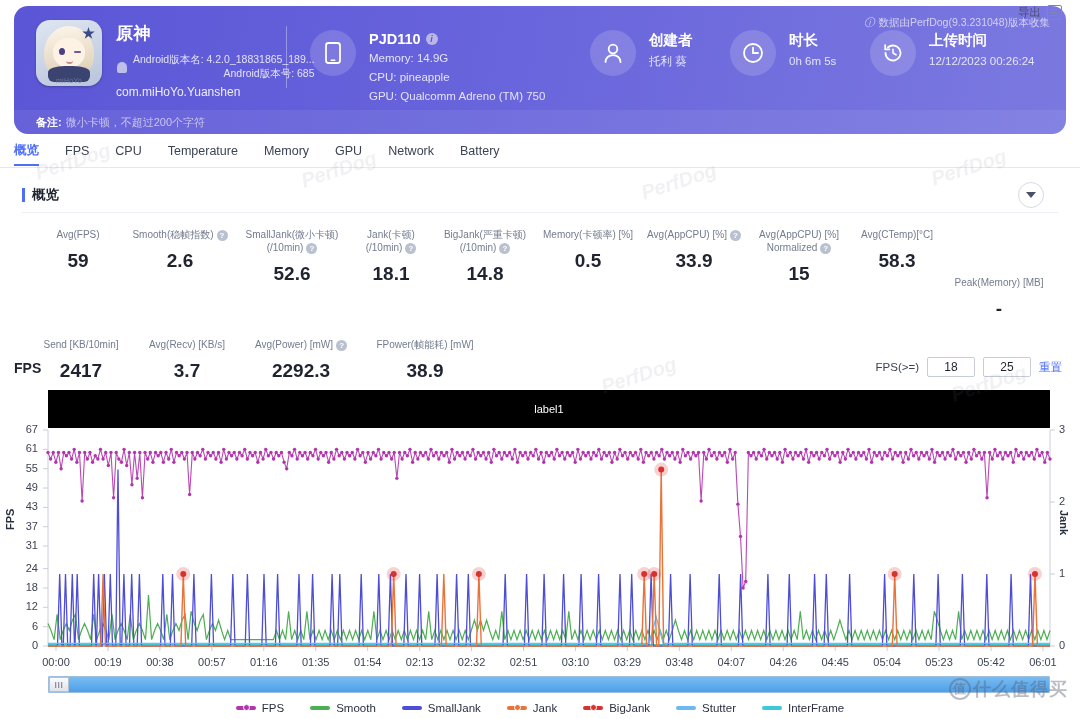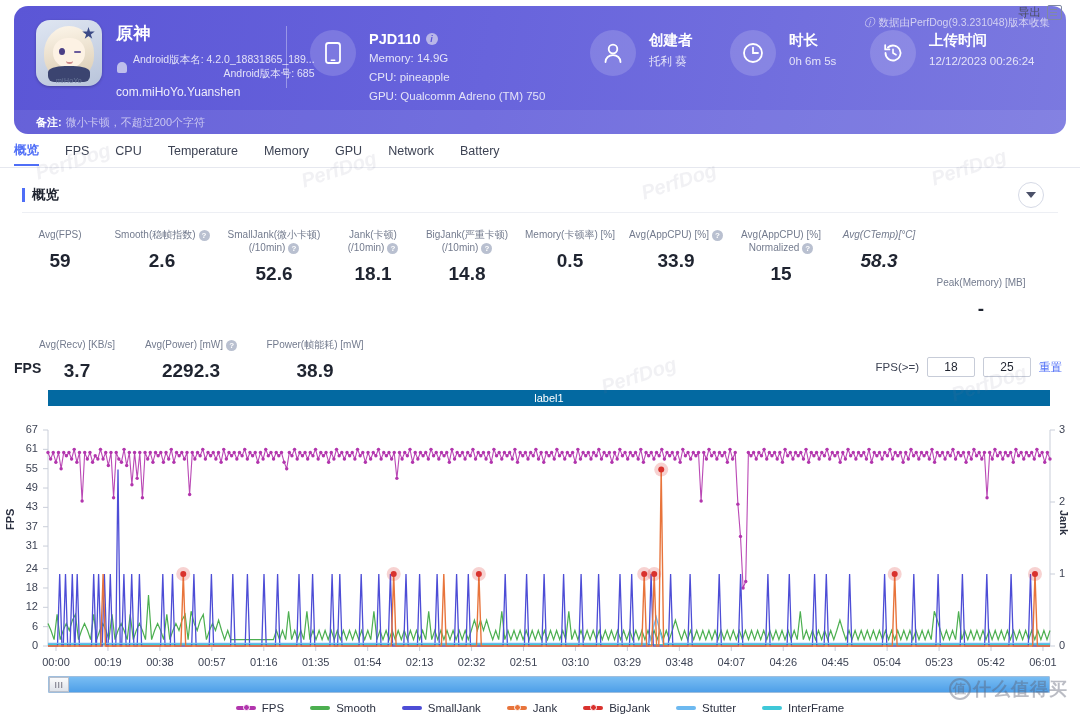"Avg(FPS)" div.stat-row { padding-left: 14px -> 32px }
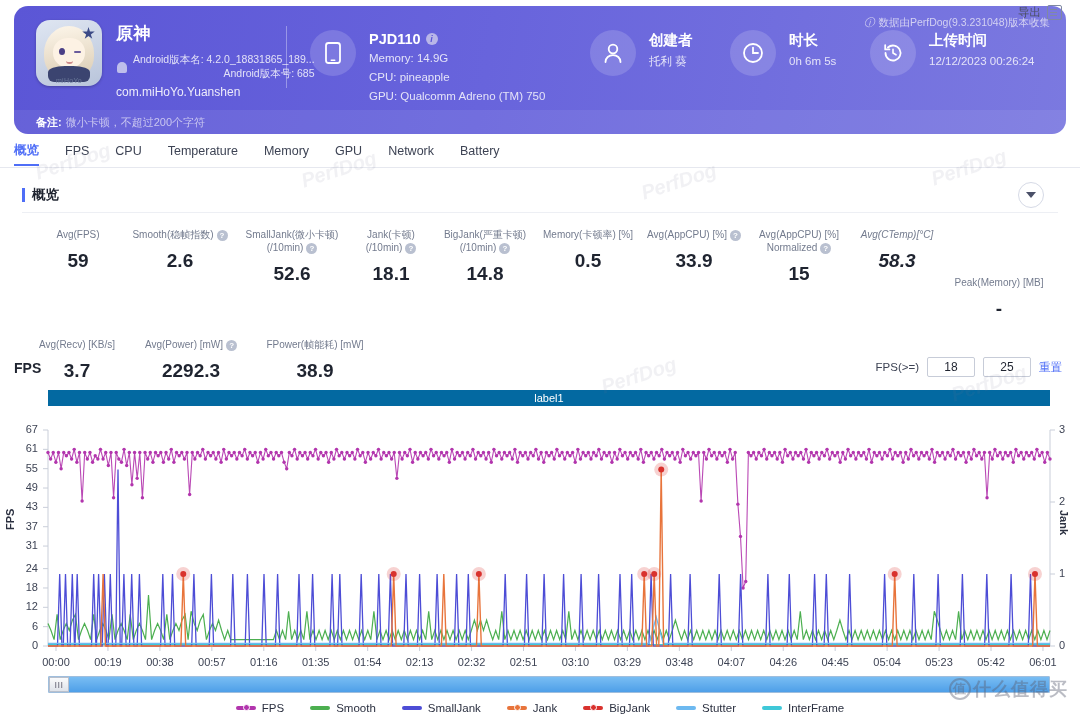"Avg(CTemp)[°C]" div.stat { font-style: italic -> none }
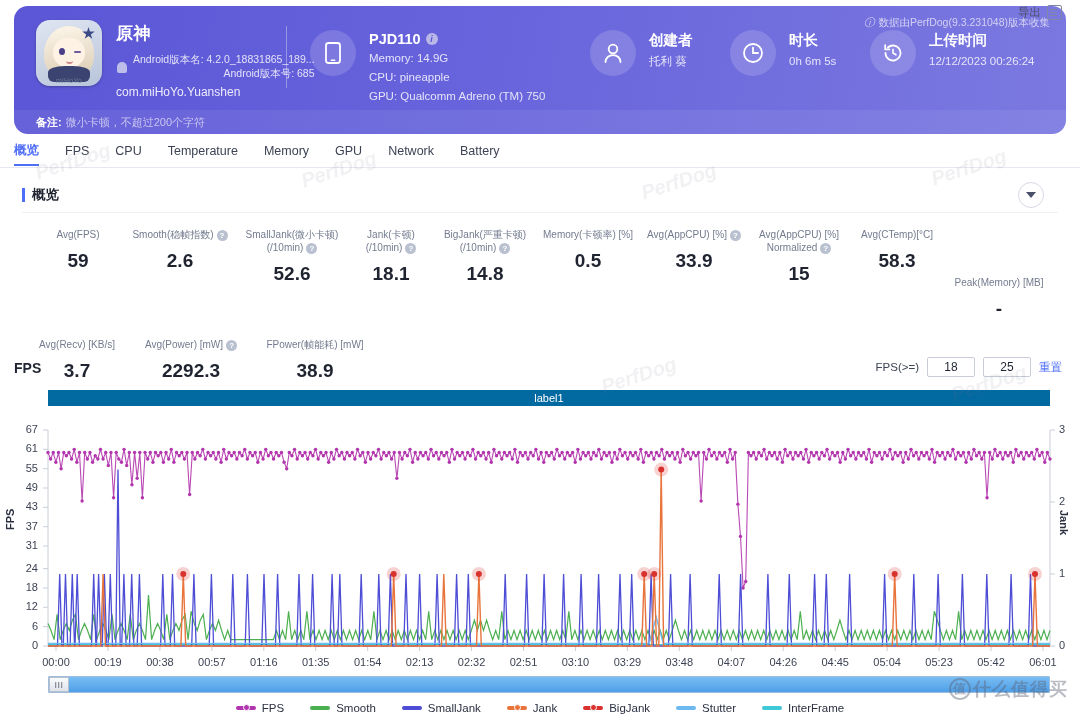"Send [KB/10min]" div.stat { html: none -> <div> <div> <span>Send [KB/10min]</span> </div> <div>2417</div> </div> }
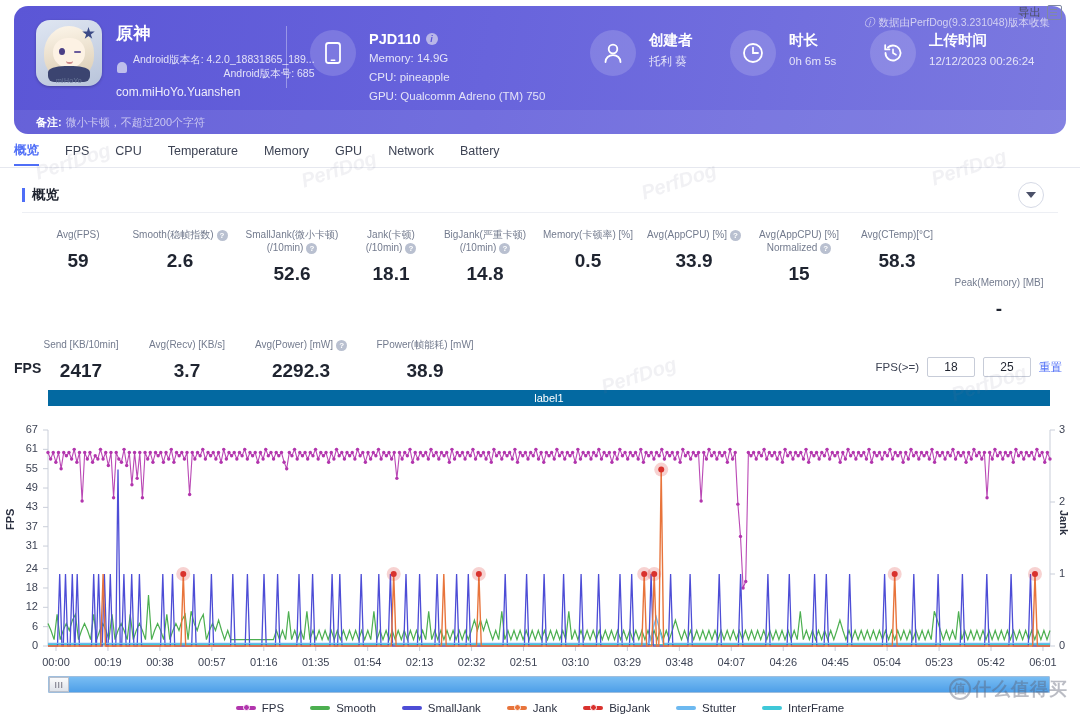"label1" .label-bar { background: #0369a1 -> #000000; height: 16px -> 38px }
